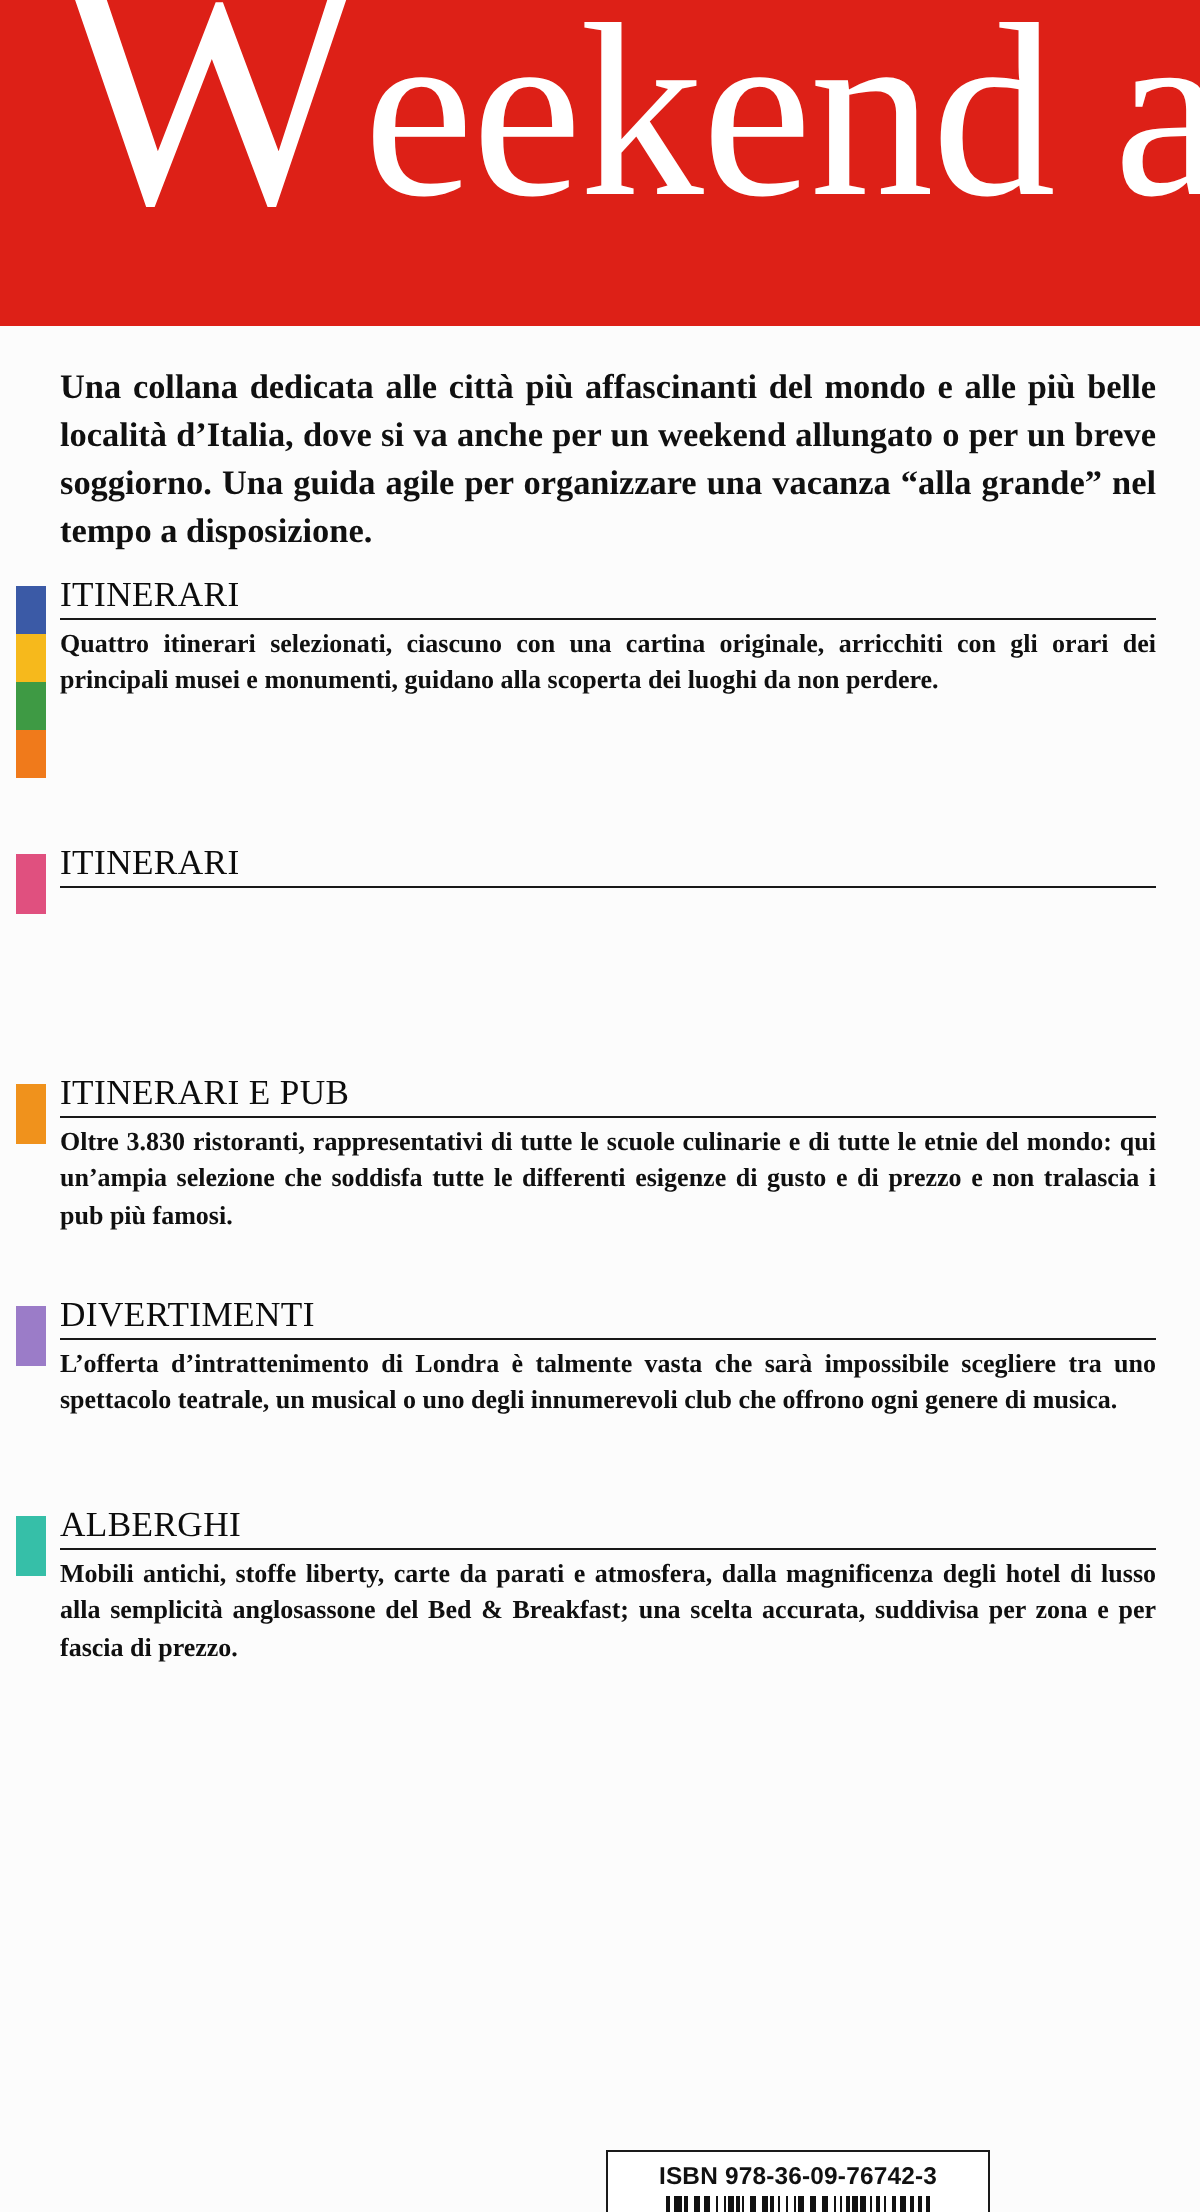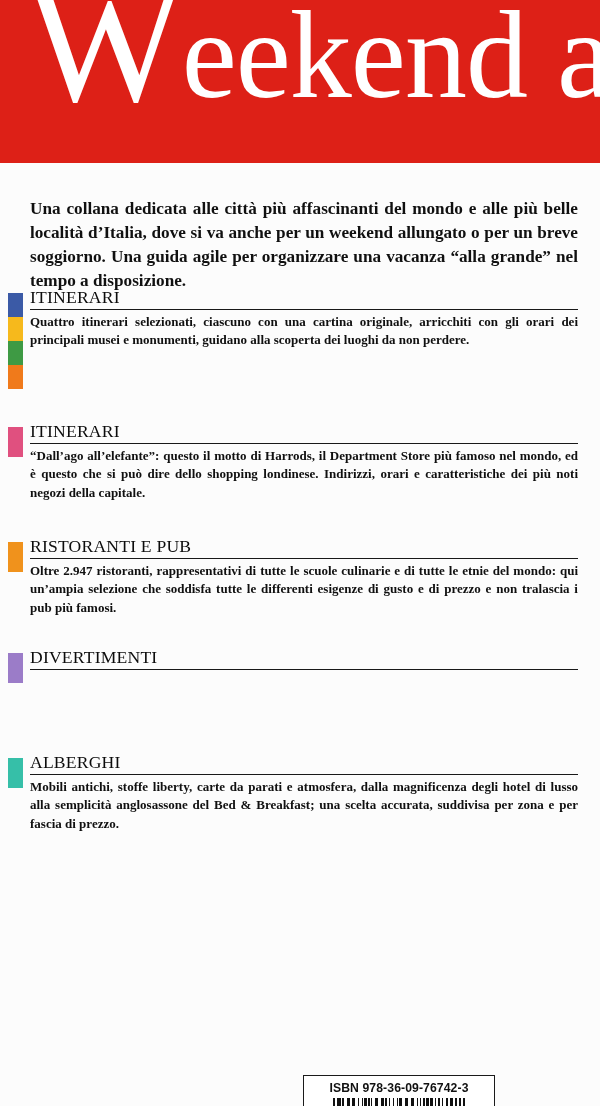"Una collana dedicata alle città" .intro { top: 17px -> 2px }
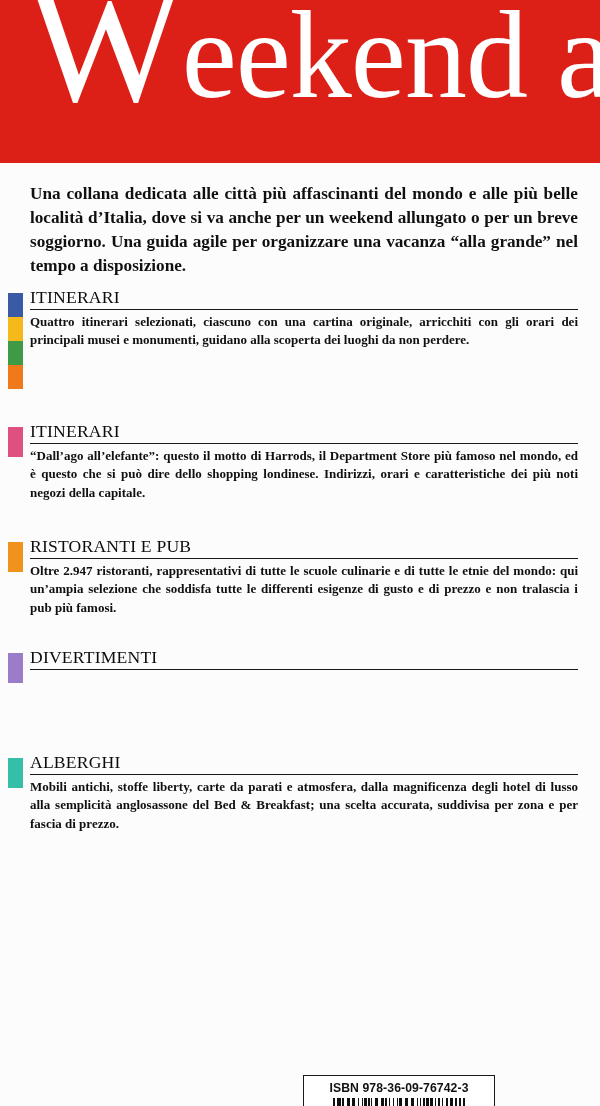"“Dall’ago all’elefante”: questo il motto" p.section-text { html: <p>“Dall’ago all’elefante”: questo il motto di Harrods, il Department Store più famoso nel mondo, ed è questo che si può dire dello shopping londinese. Indirizzi, orari e caratteristiche dei più noti negozi della capitale.</p> -> none }
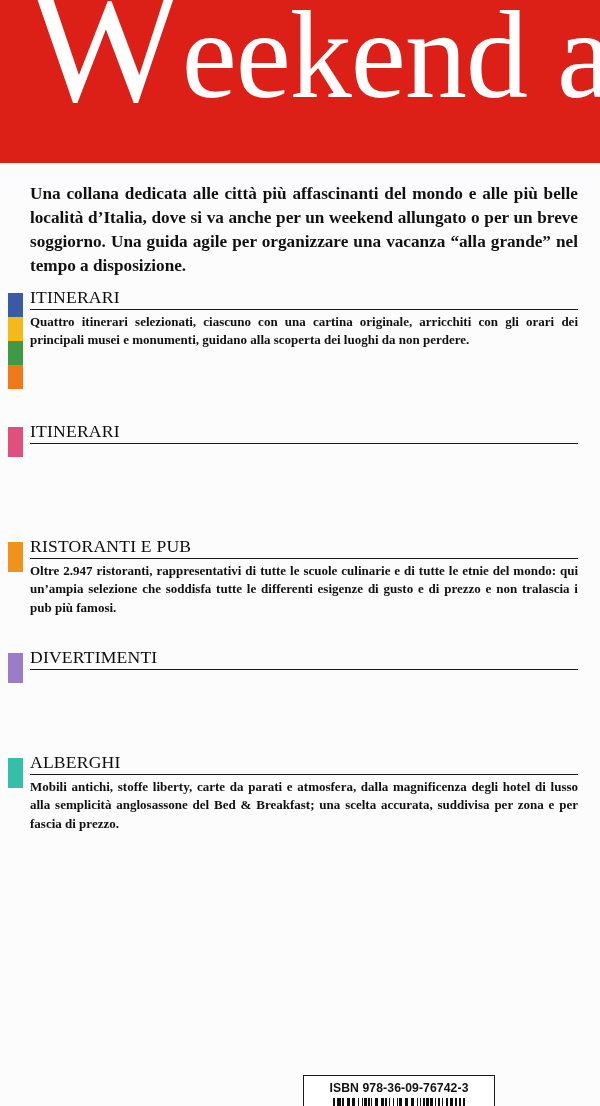"RISTORANTI E PUB" div.section-title { text: RISTORANTI -> ITINERARI }
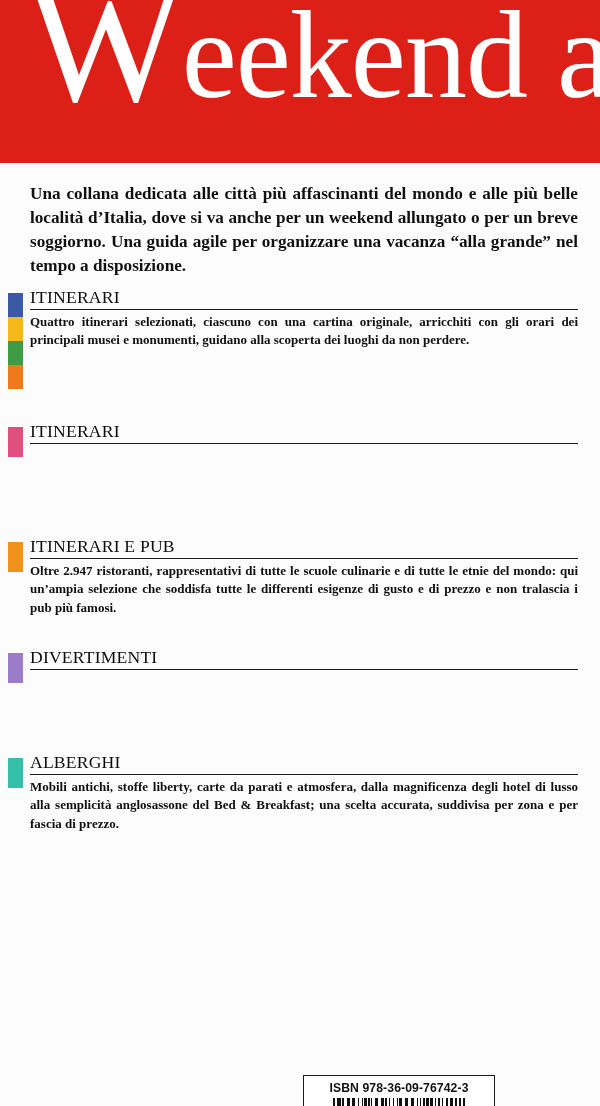"Oltre 2.947 ristoranti, rappresentativi" p.section-text { text: 2.947 -> 3.830 }
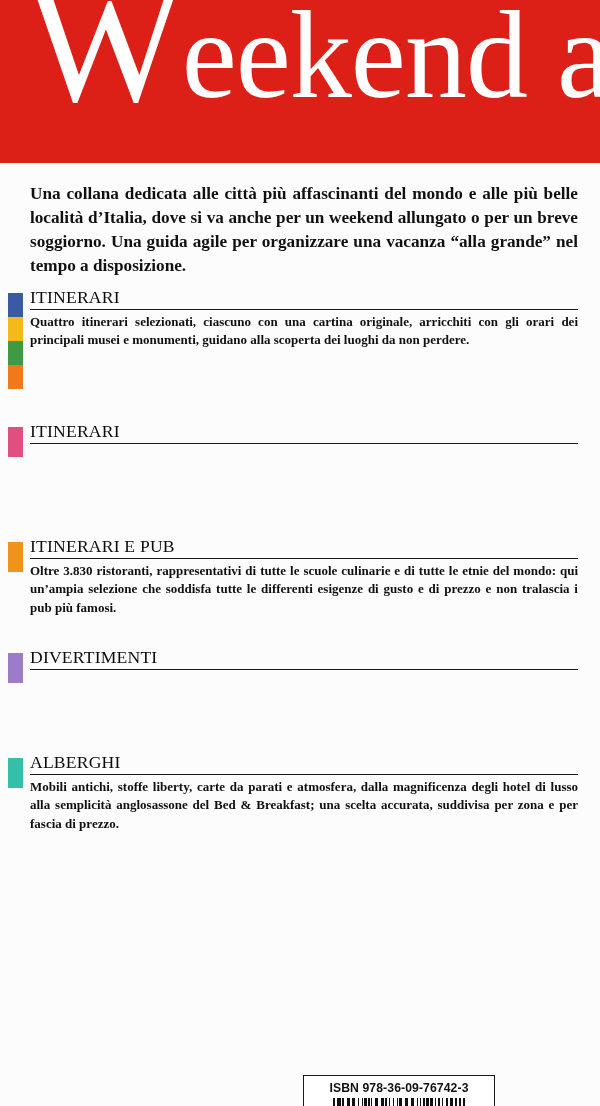"L’offerta d’intrattenimento di Londra è" p.section-text { html: none -> <p>L’offerta d’intrattenimento di Londra è talmente vasta che sarà impossibile scegliere tra uno spettacolo teatrale, un musical o uno degli innumerevoli club che offrono ogni genere di musica.</p> }
